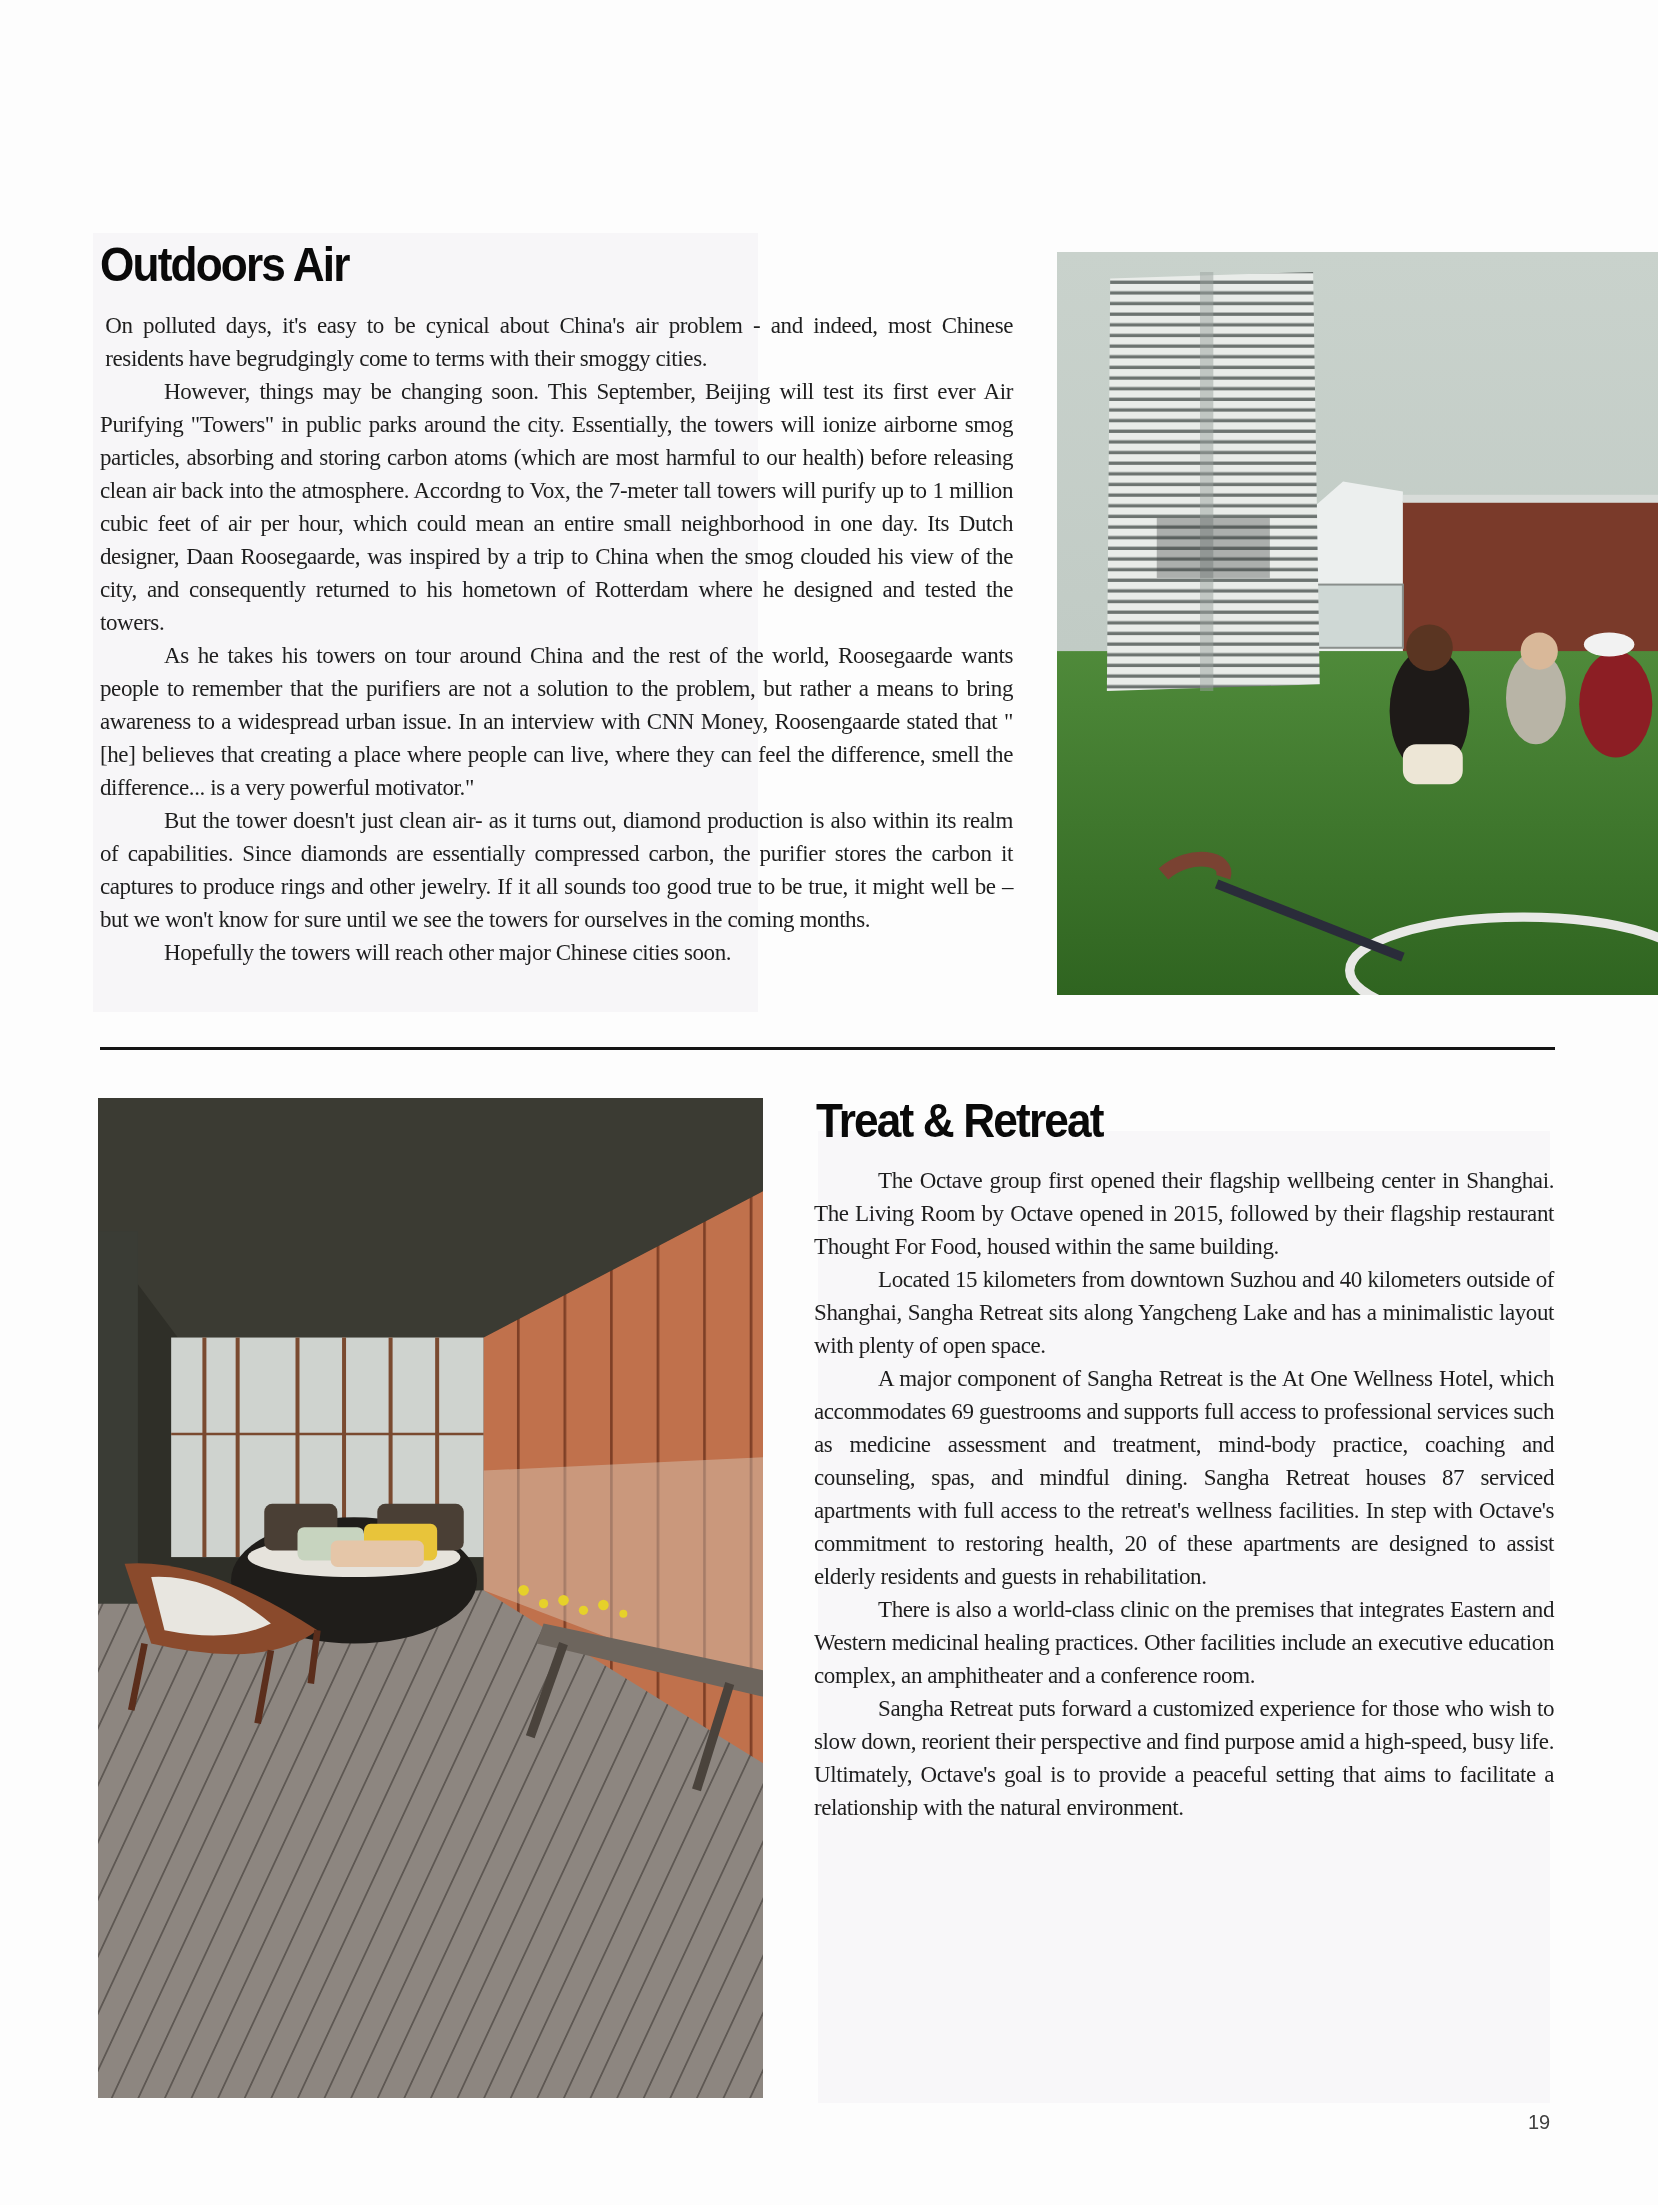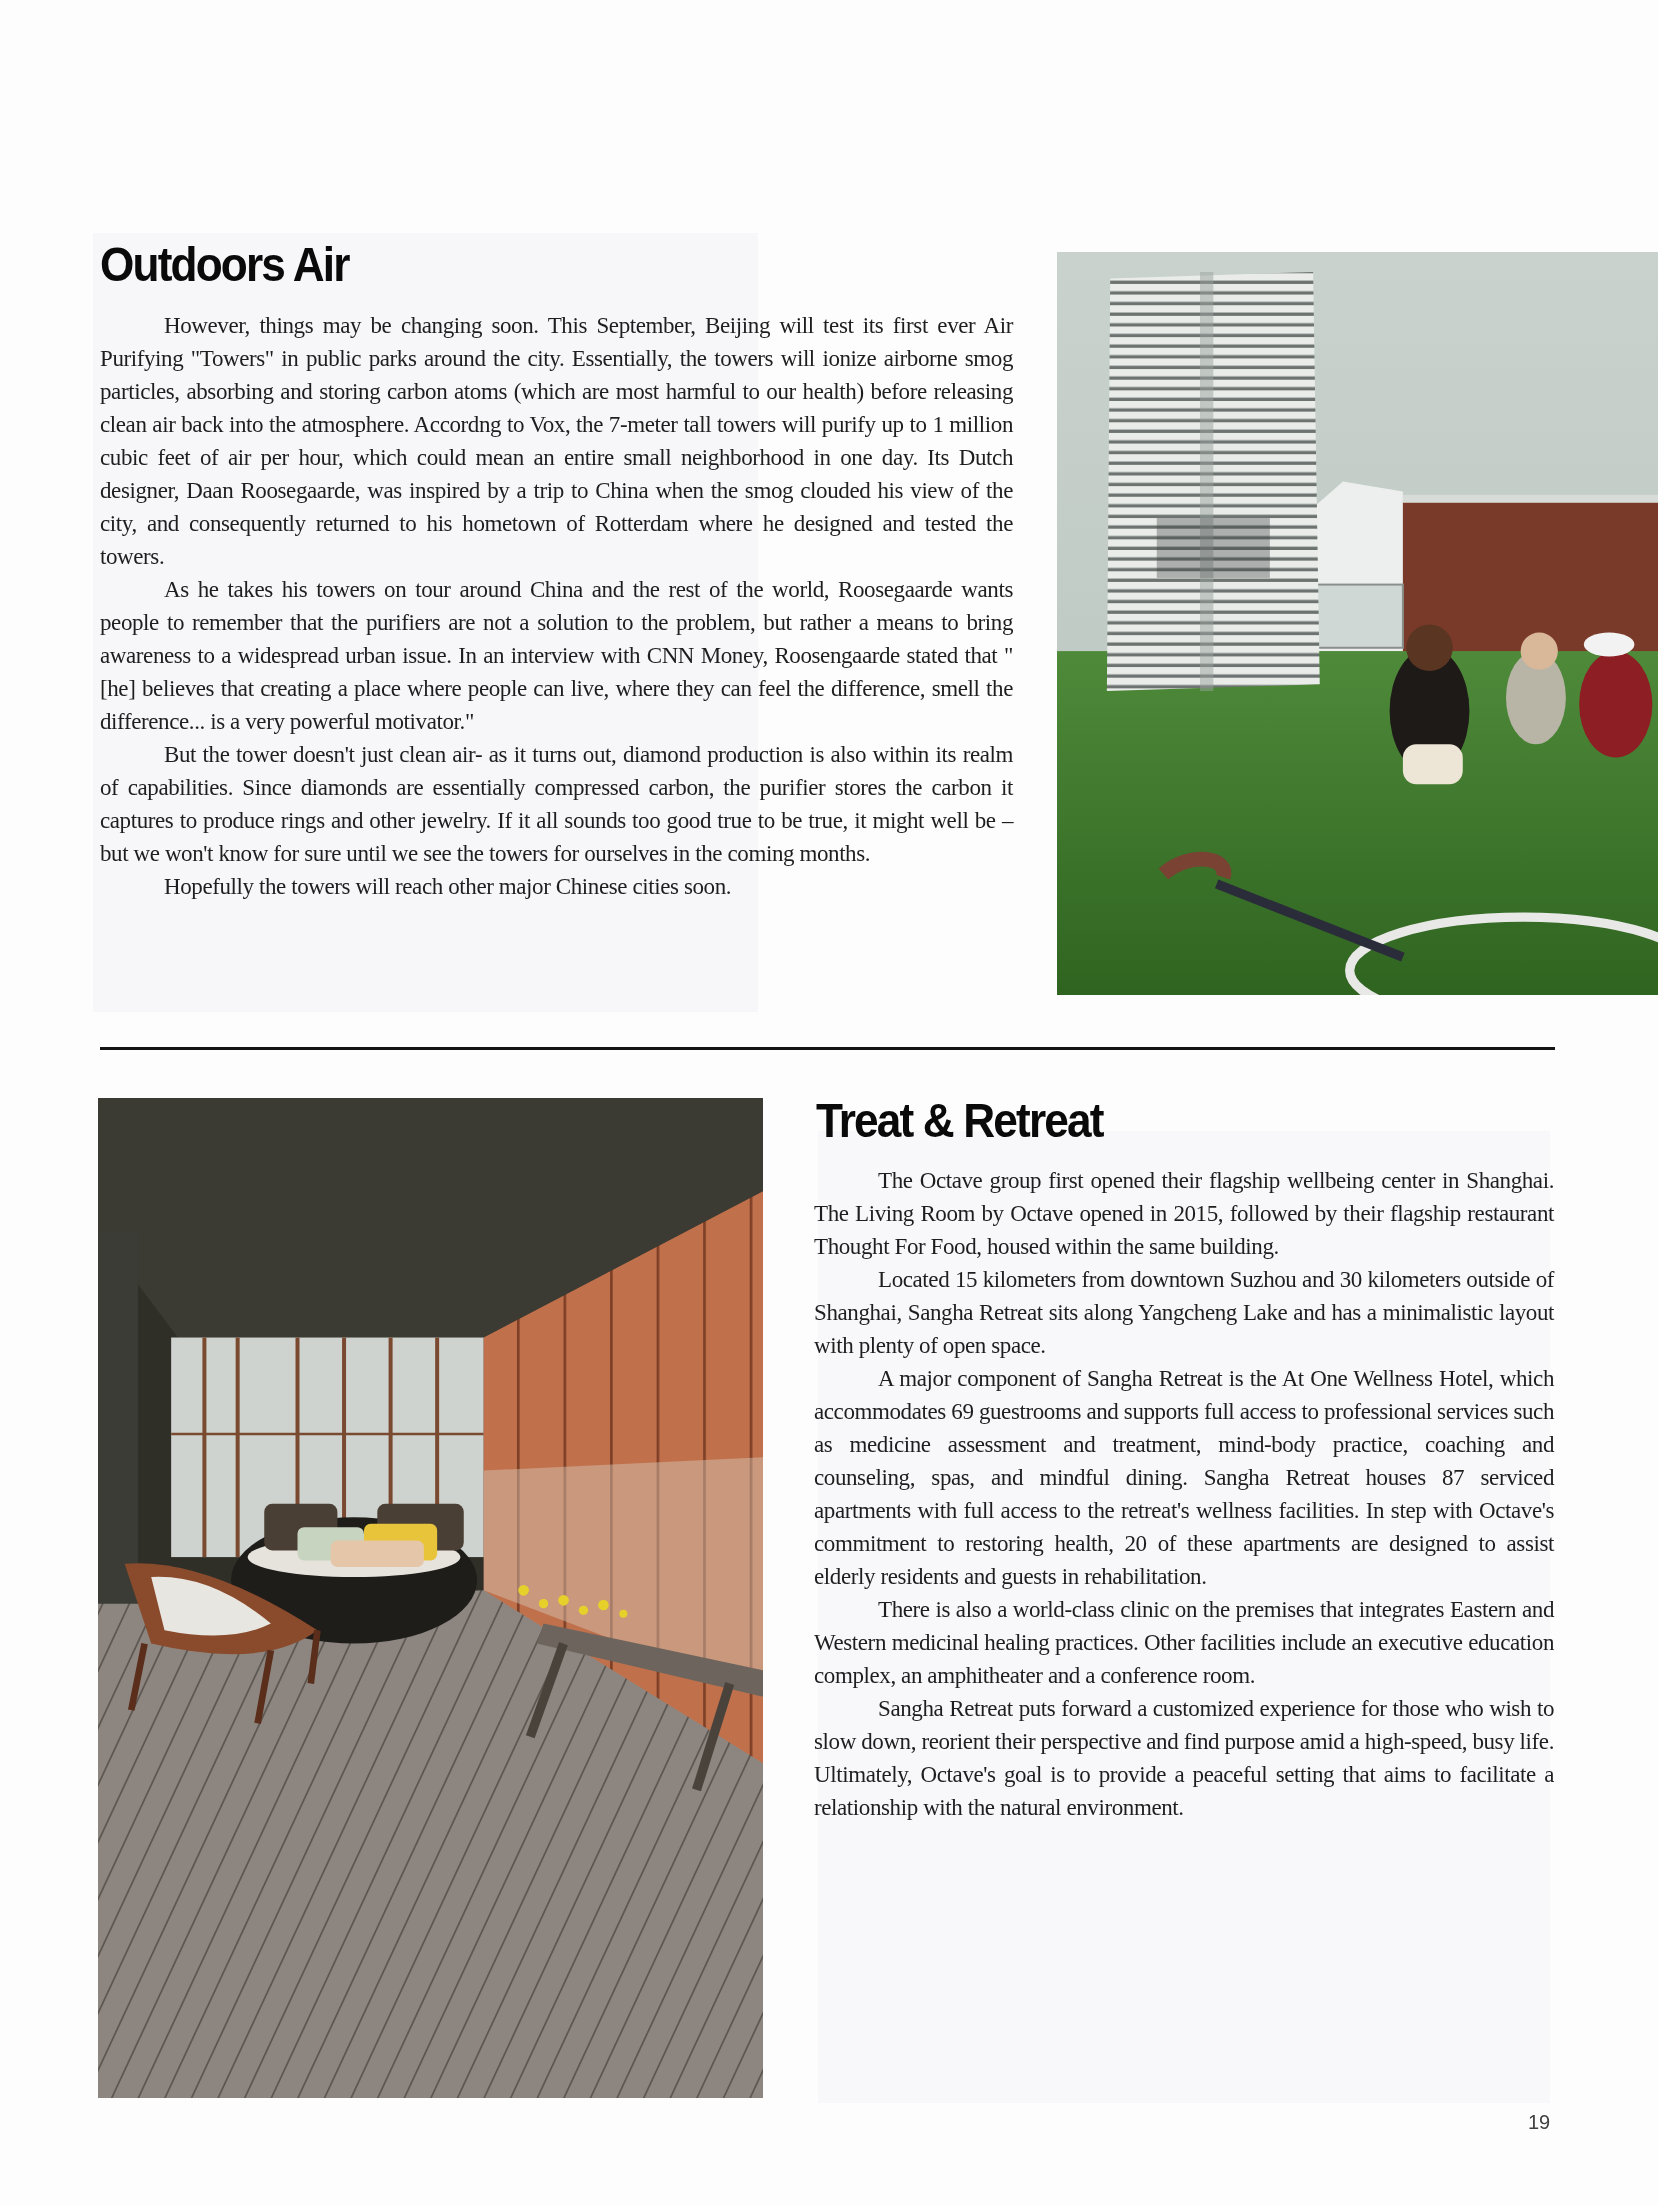"On polluted days, it's easy" p.first { html: none -> <p>On polluted days, it's easy to be cynical about China's air problem - and indeed, most Chinese residents have begrudgingly come to terms with their smoggy cities.</p> }
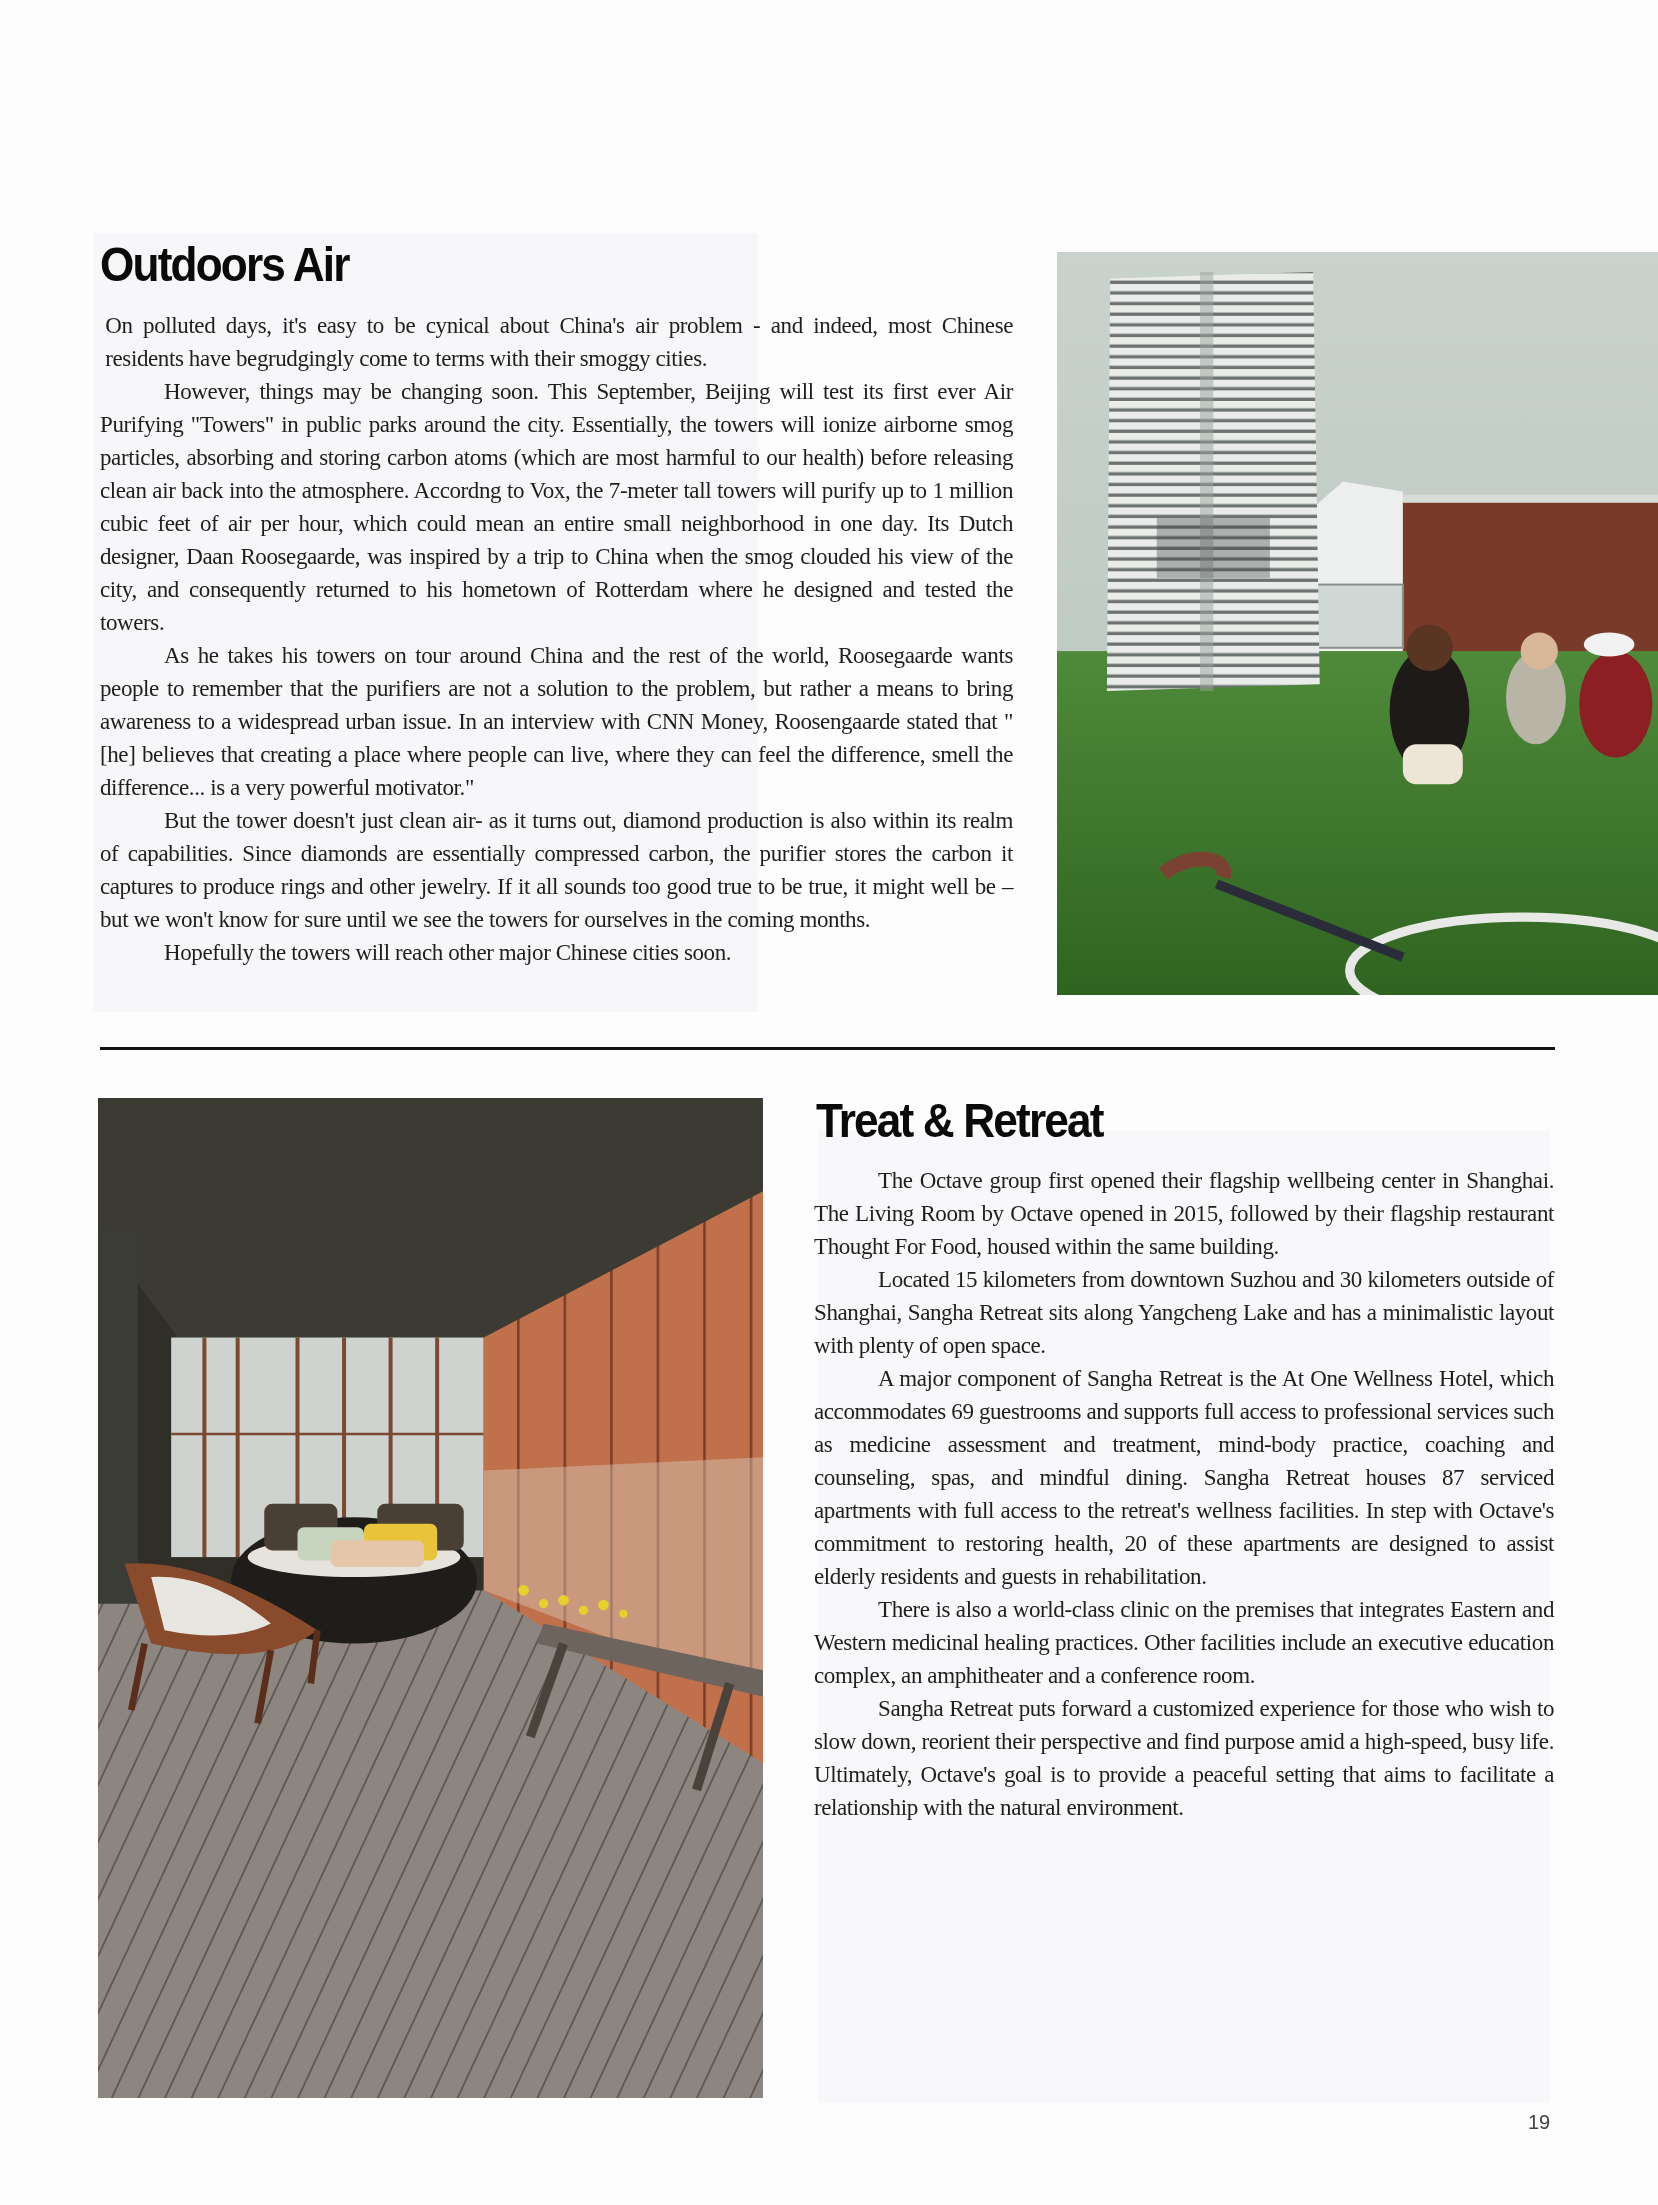"Located 15 kilometers from downtown" p { text: 30 -> 40 }
